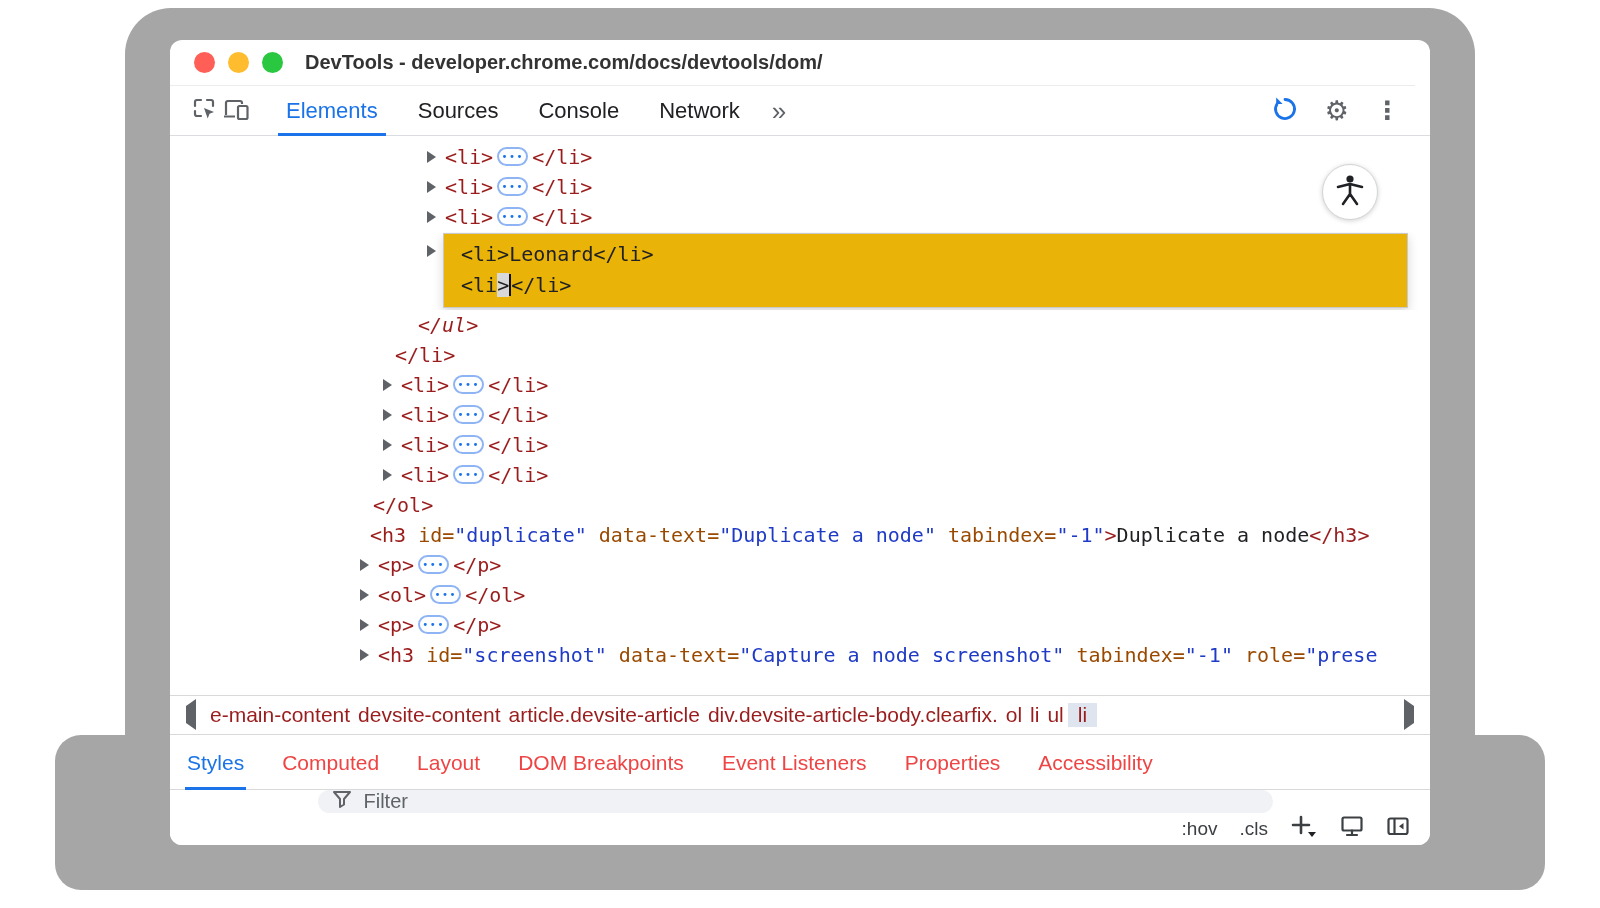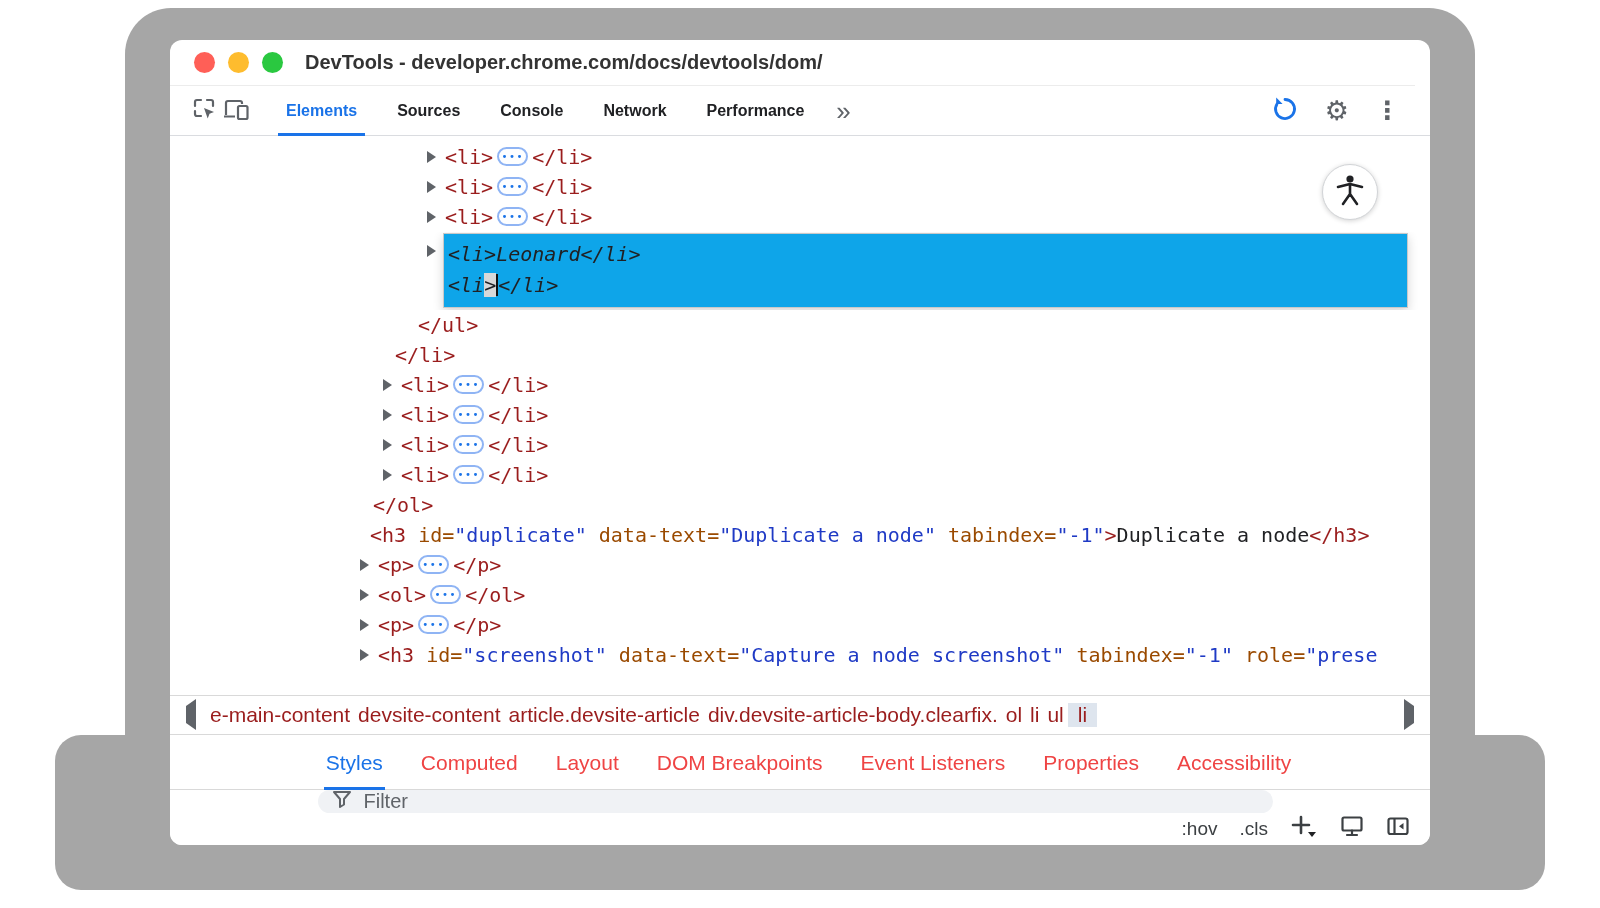"Elements" .ptab { font-size: 16px -> 22px; font-weight: bold -> none }
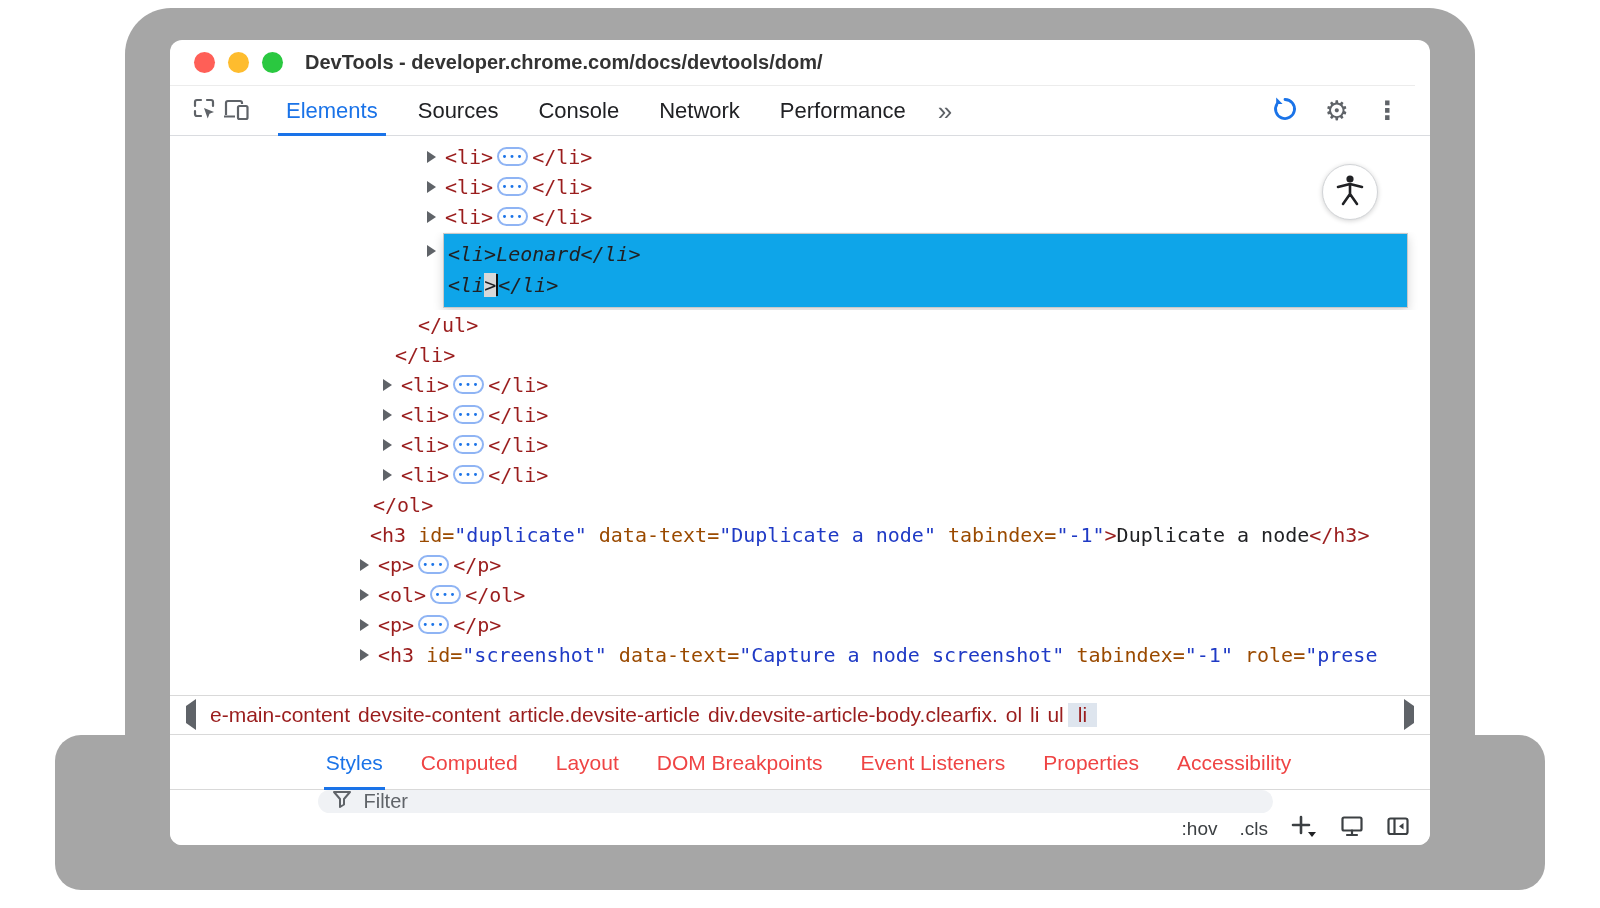"Performance" div.ptab { html: <div>Performance</div> -> none }
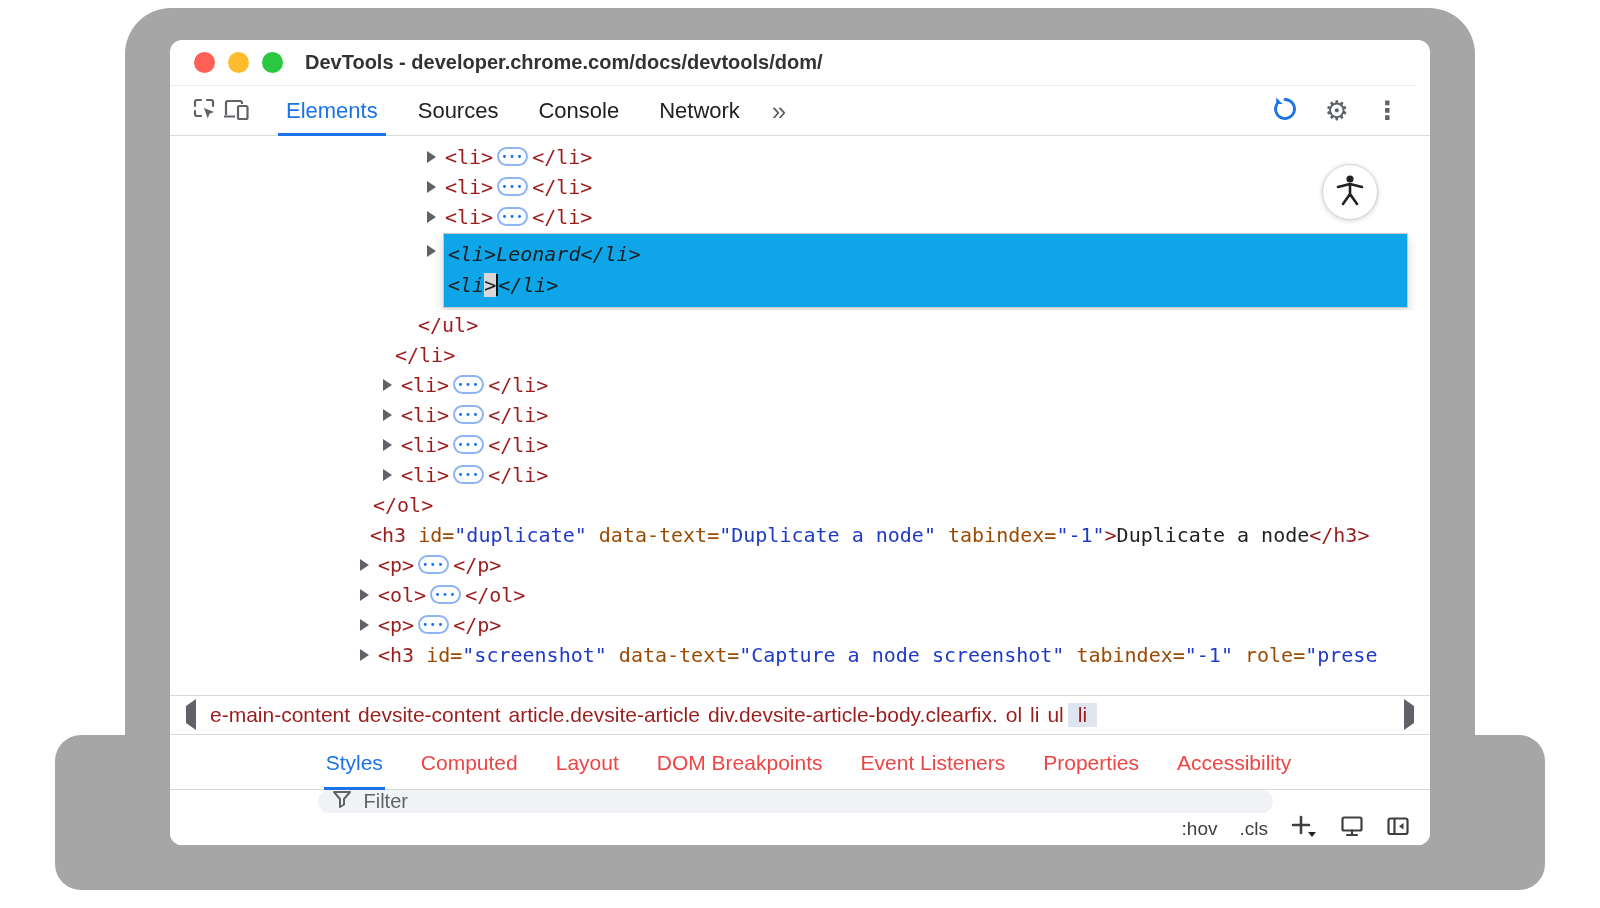"<li>Leonard</li>" .editbox { background: #0ea5e9 -> #eab308; font-style: italic -> none; padding: 5px 4px -> 5px 17px }
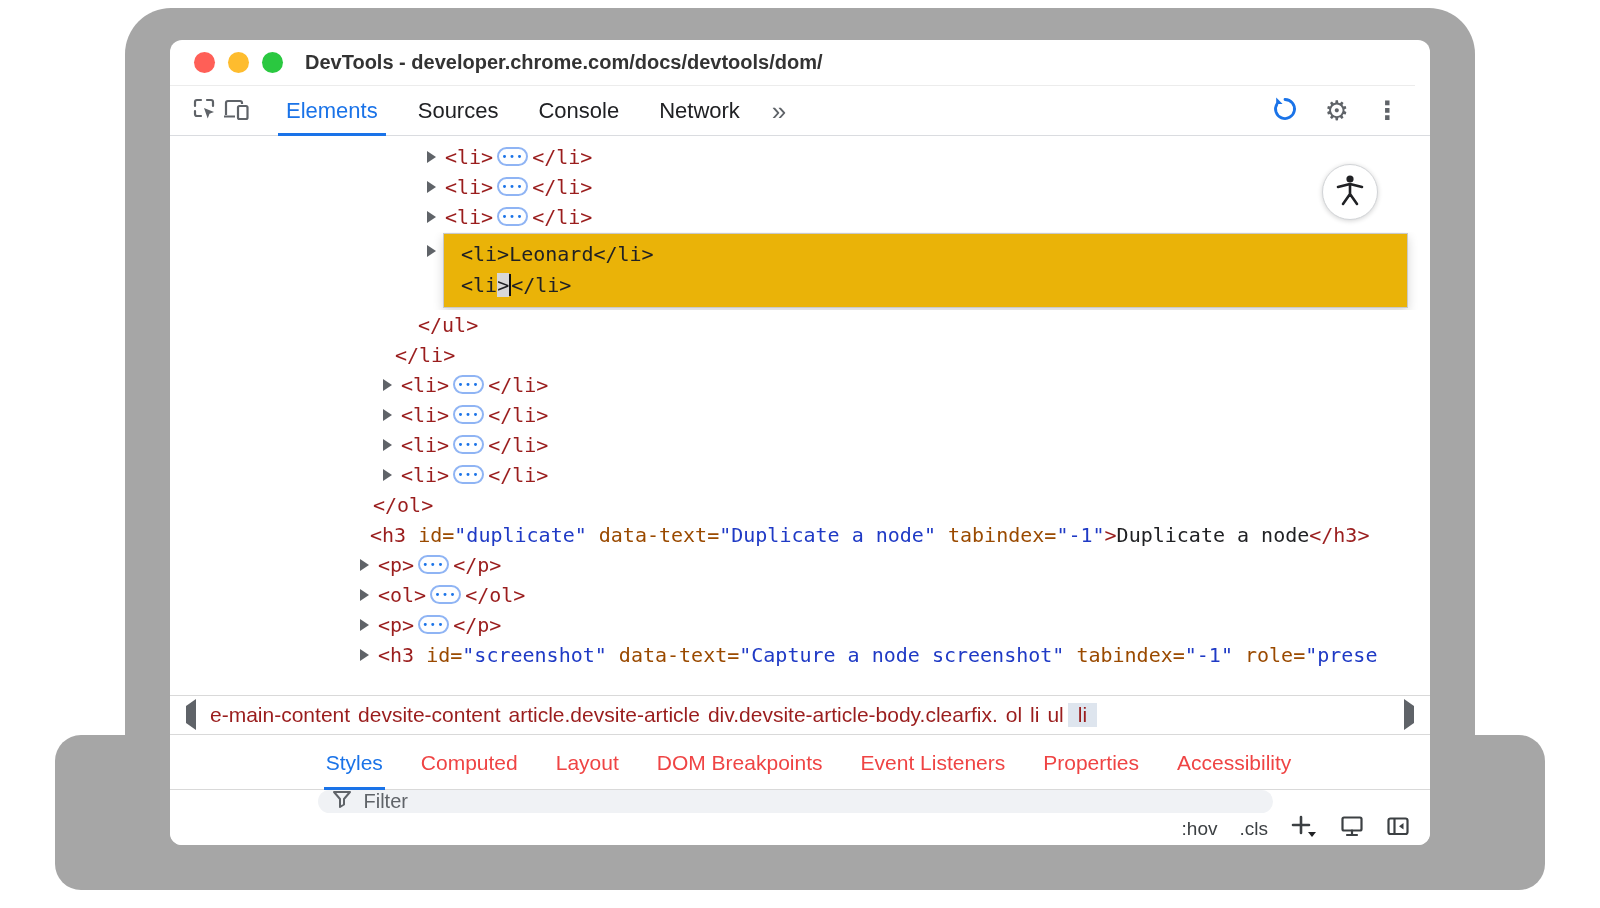"</ul>" div.trow { font-style: none -> italic }
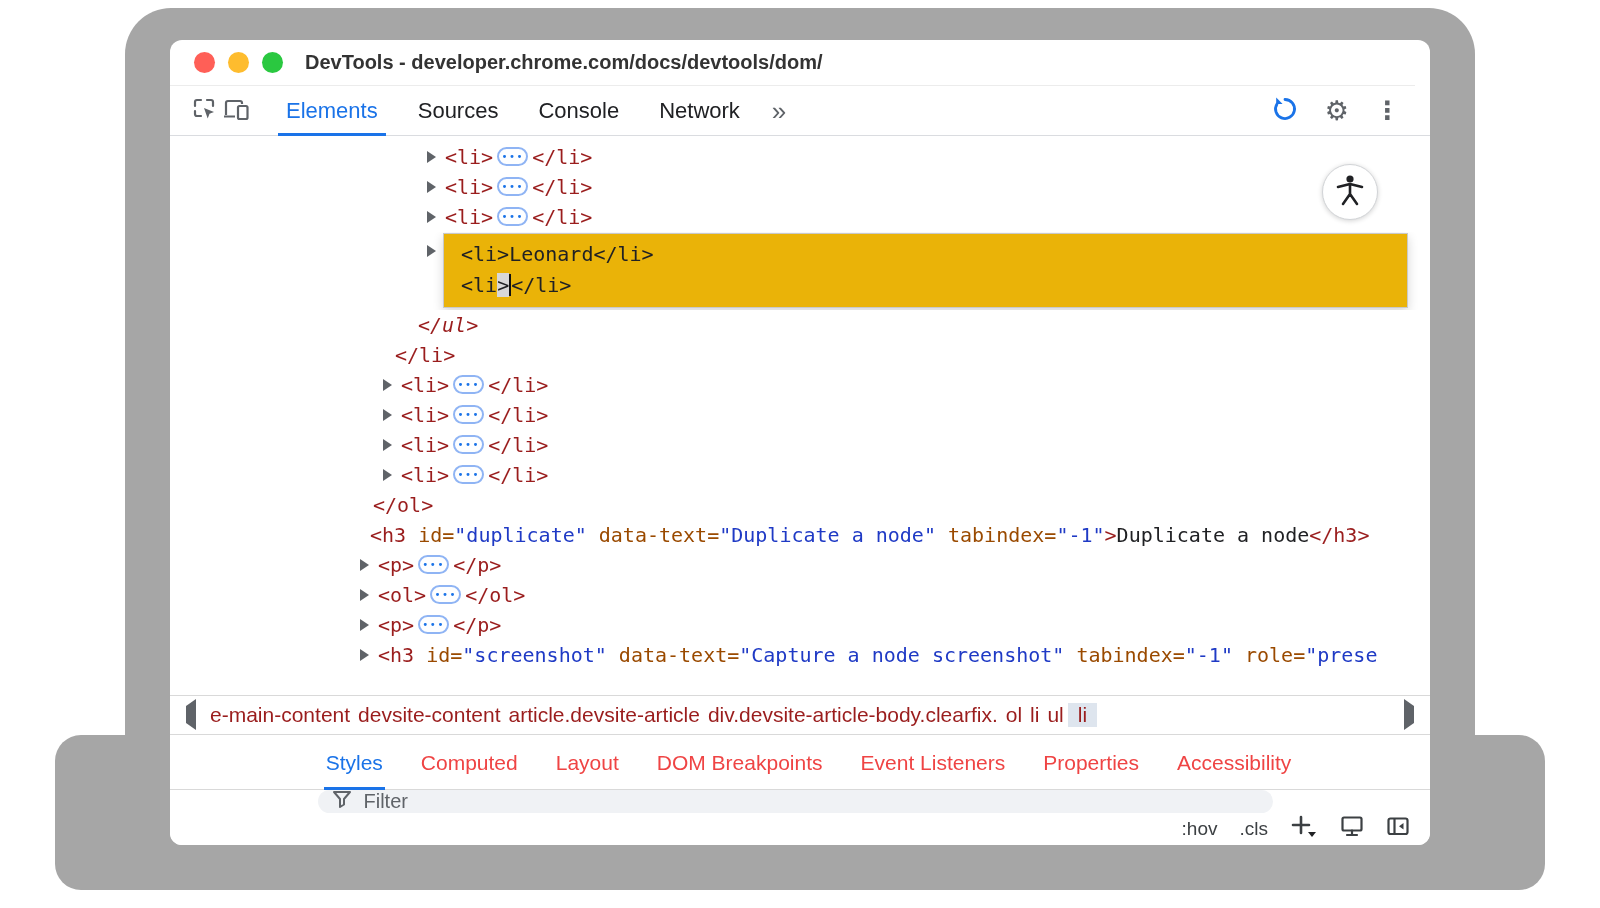"Styles" .stabs { justify-content: center -> none }
